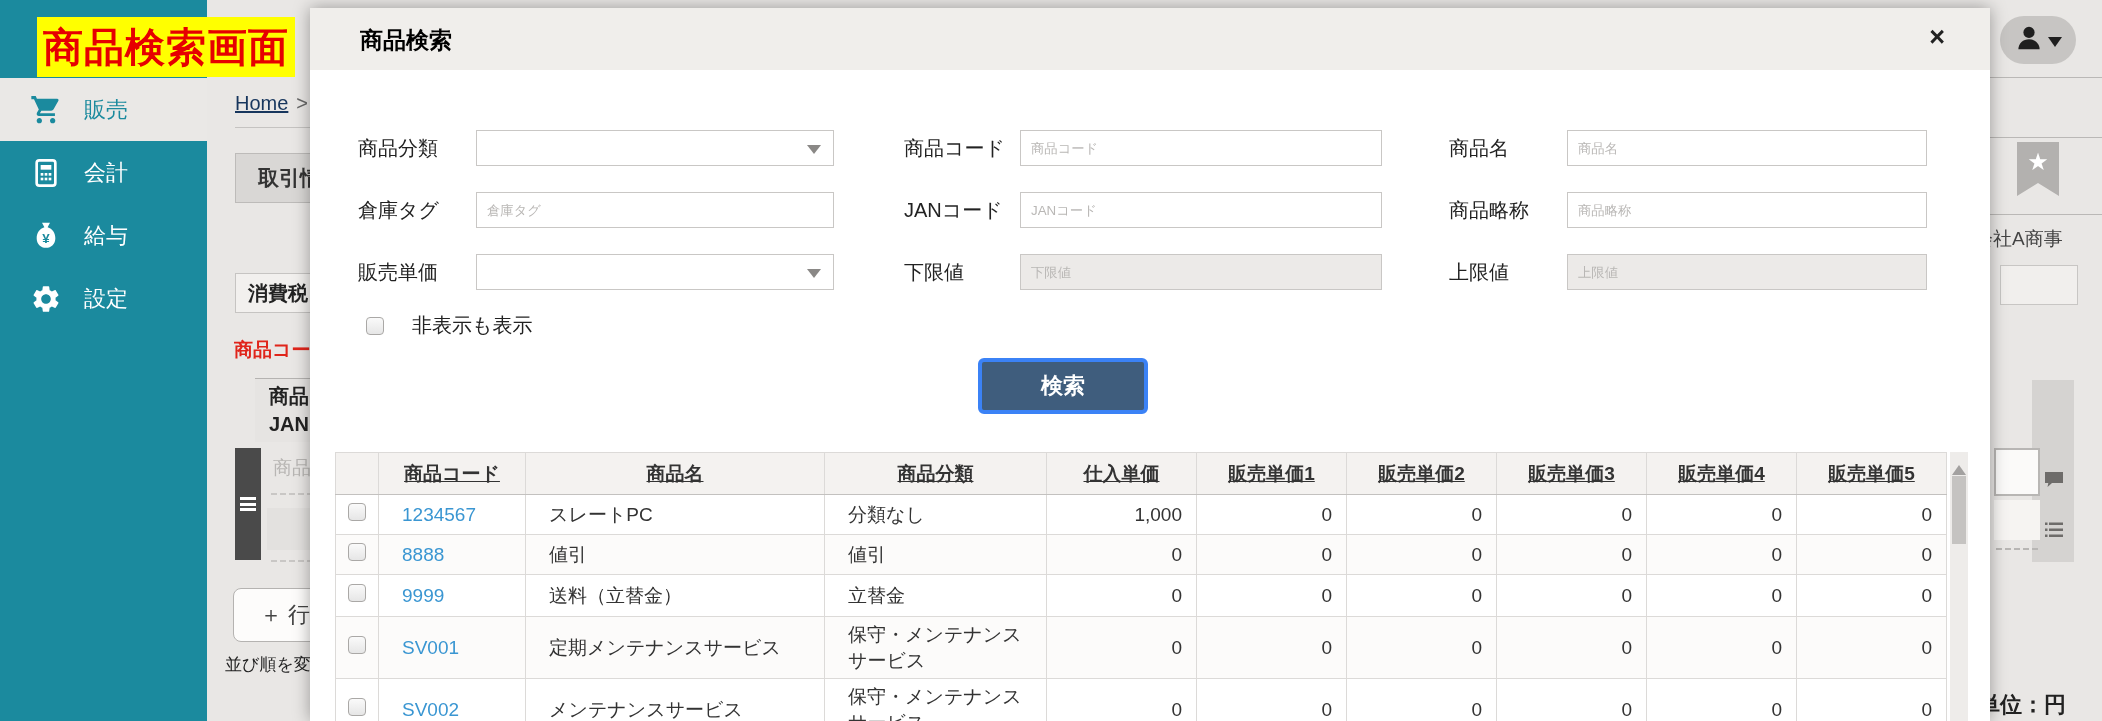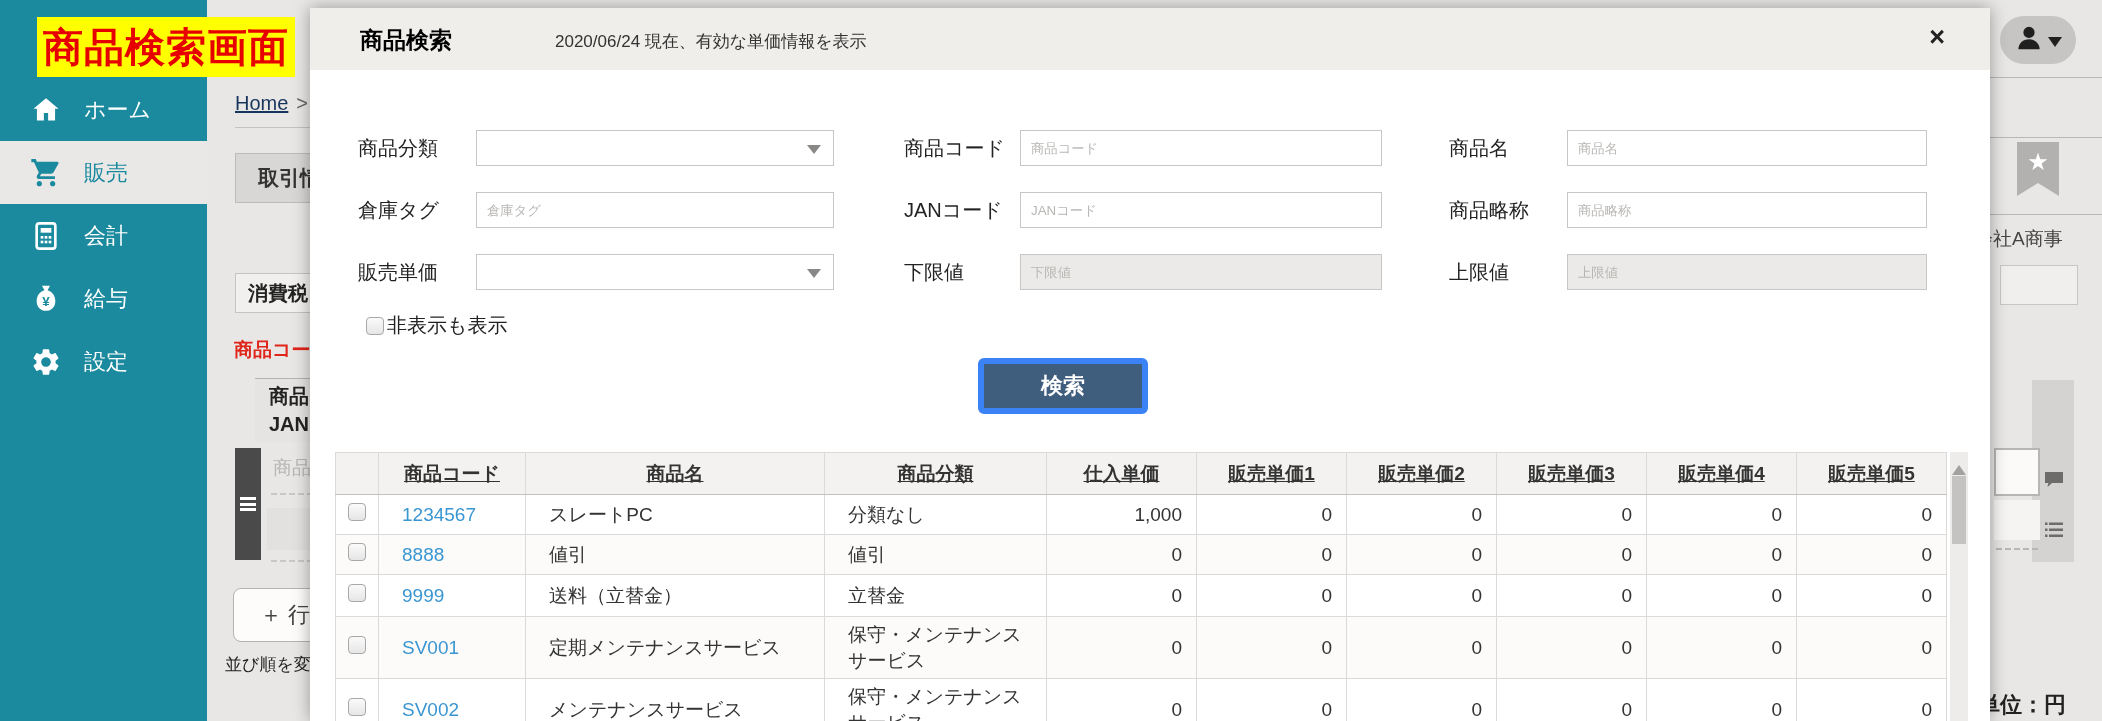"2020/06/24 現在、有効な単価情報を表示" span.modal-subtitle { html: <span>2020/06/24 現在、有効な単価情報を表示</span> -> none }
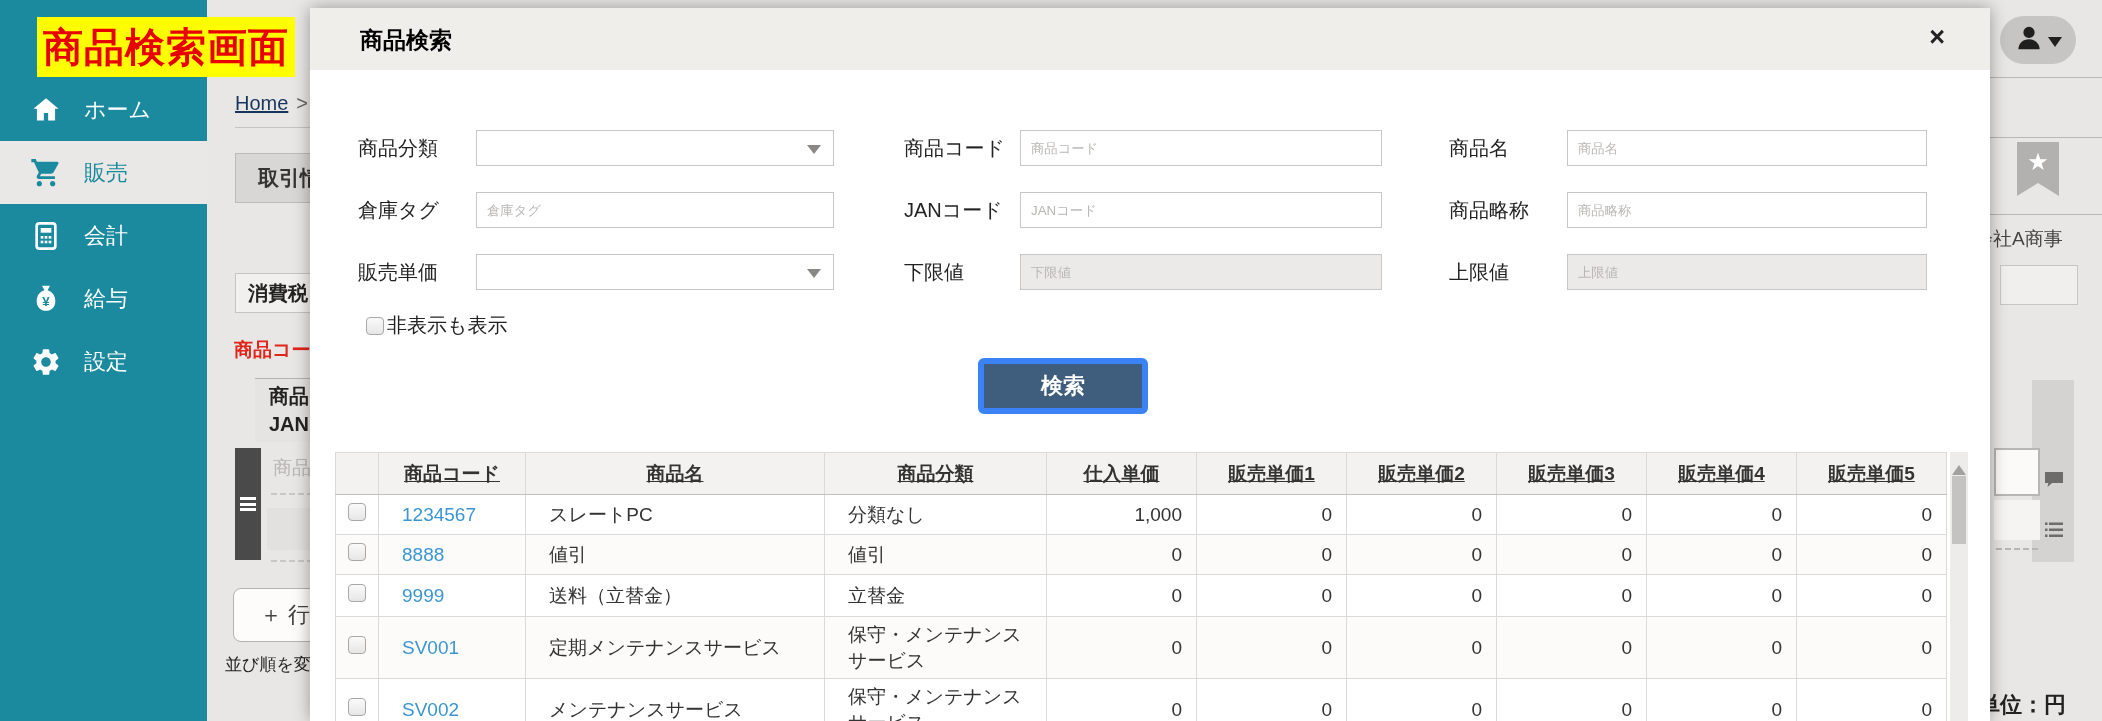"ホーム" div.nav-item { html: <div> <span> <svg> <path></path> </svg> </span> <span>ホーム</span> </div> -> none }
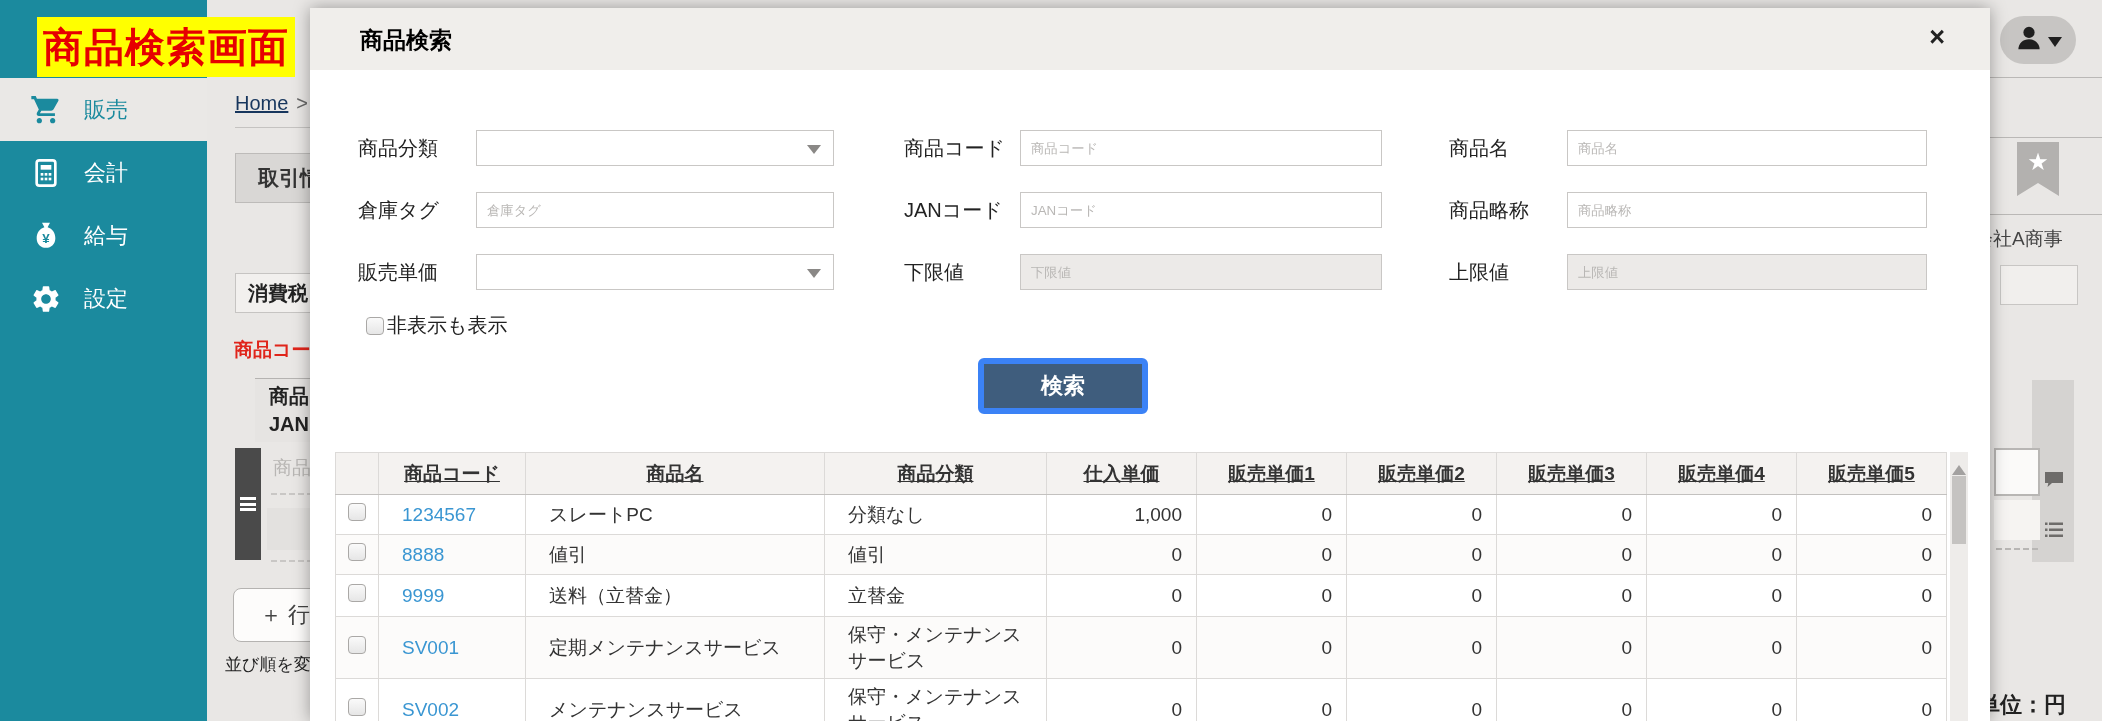"非表示も表示" .cb-row .cb-text { margin-left: 3px -> 28px }
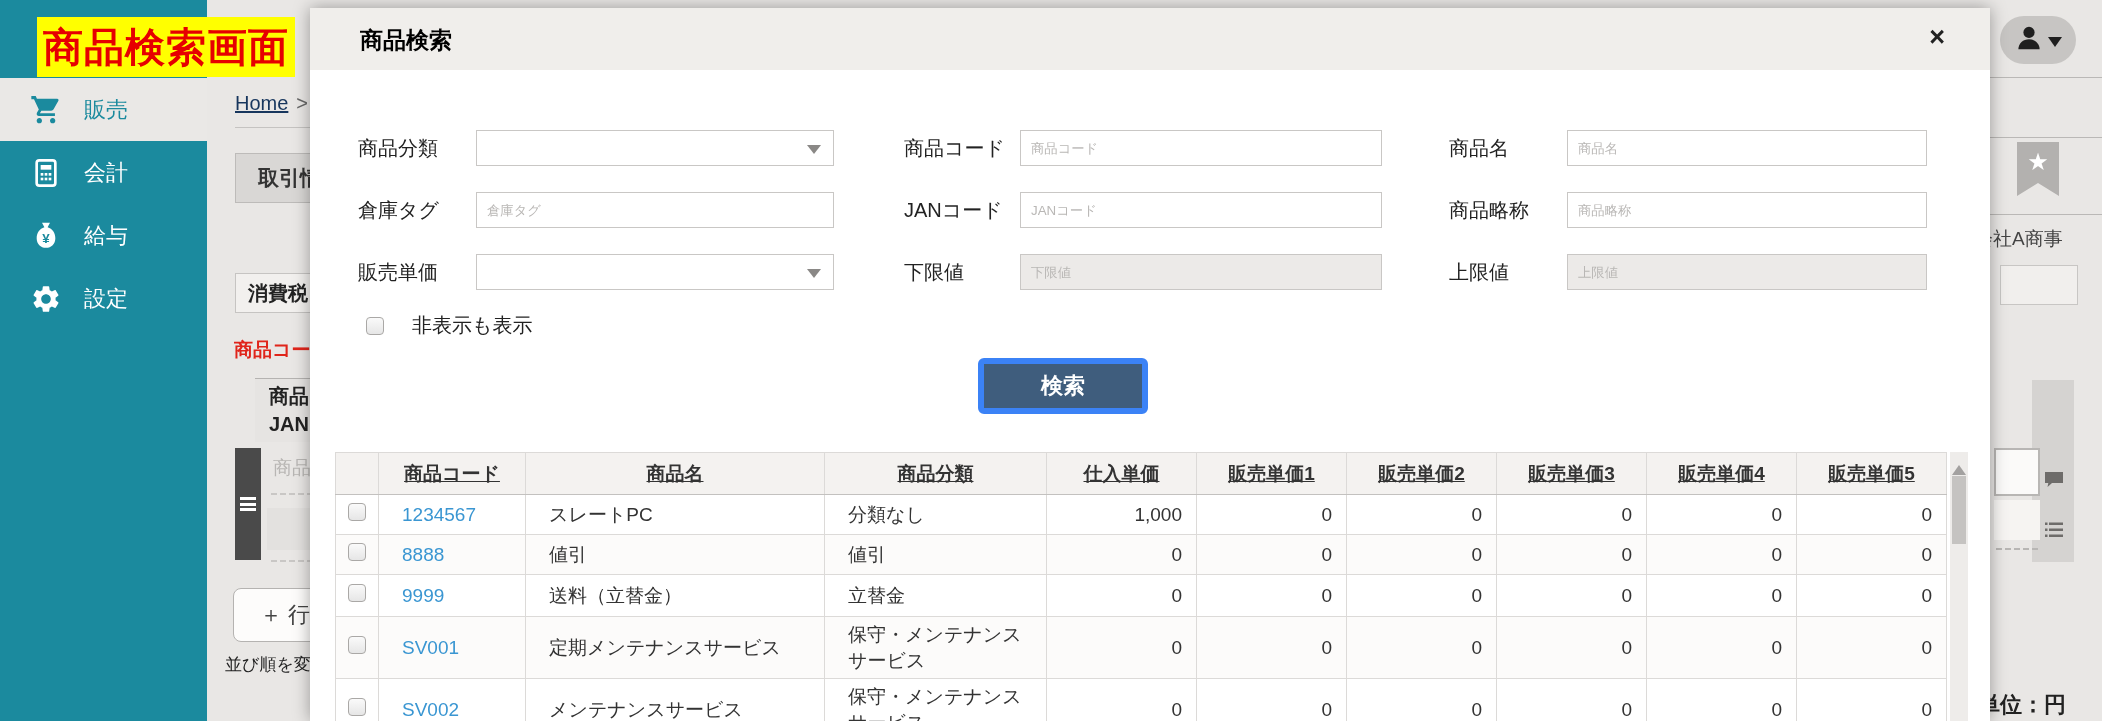"検索" .btn-search { border: 6px solid #3b82f6 -> 4px solid #3b82f6 }
